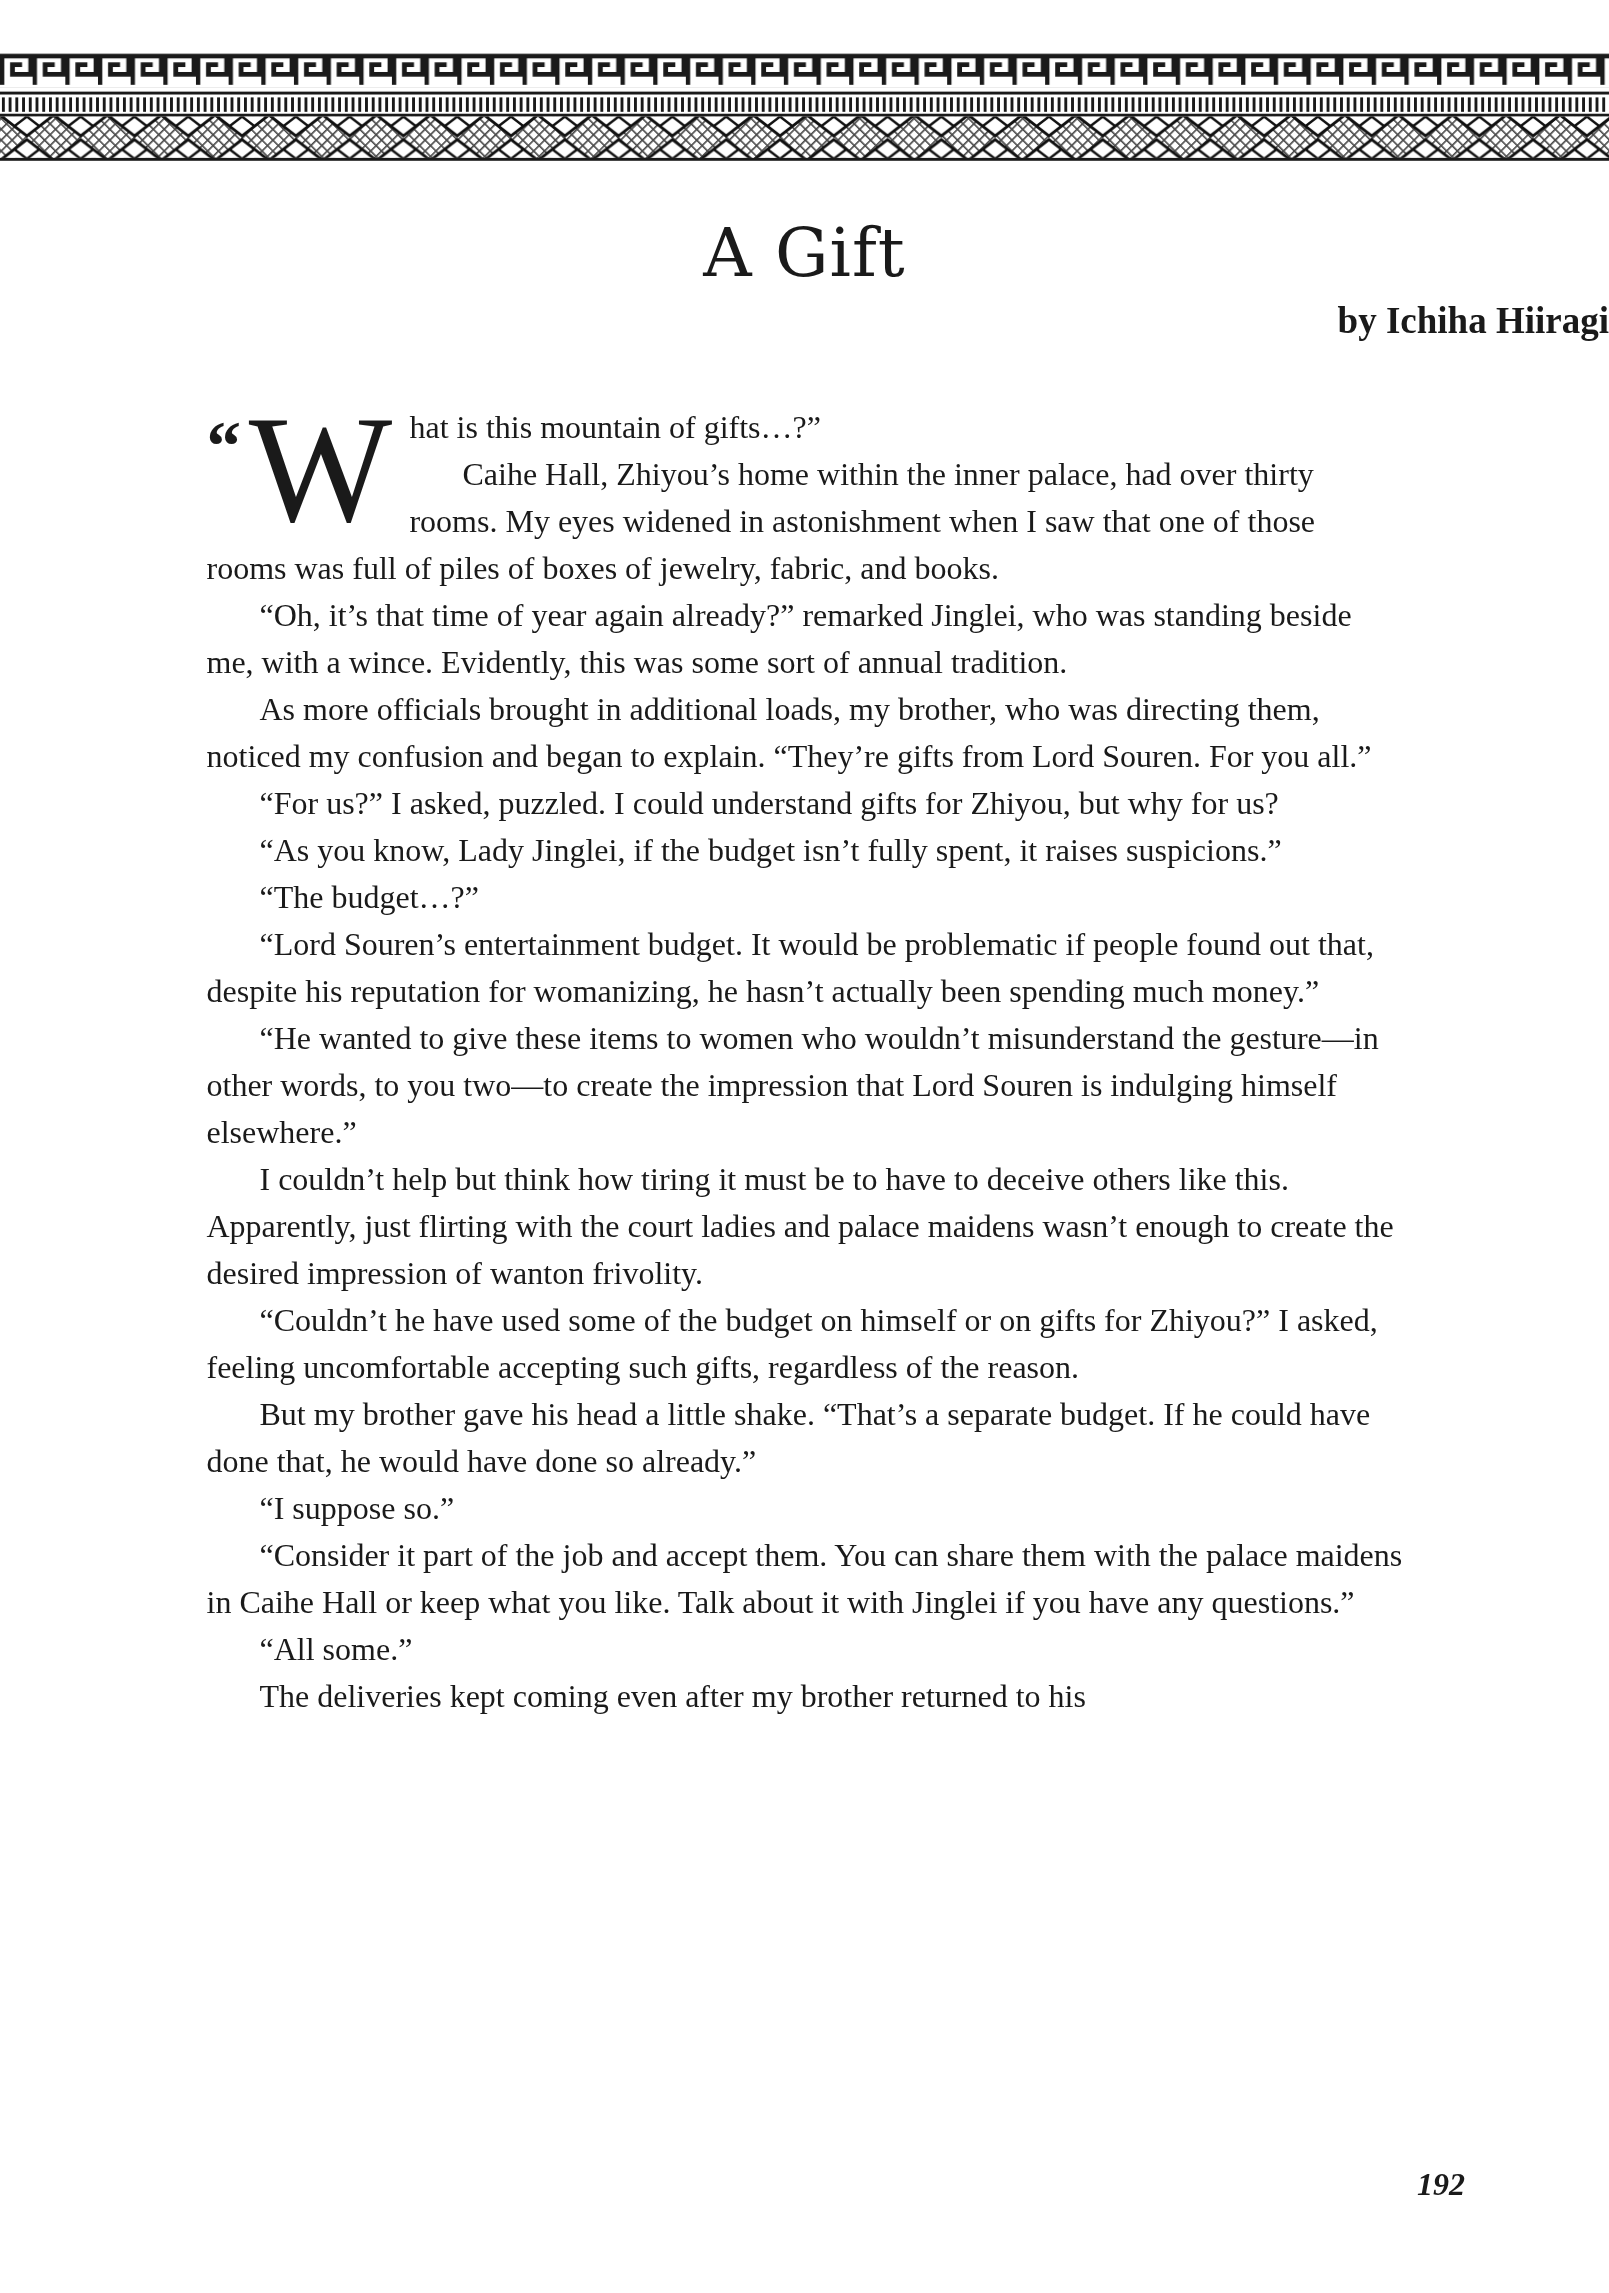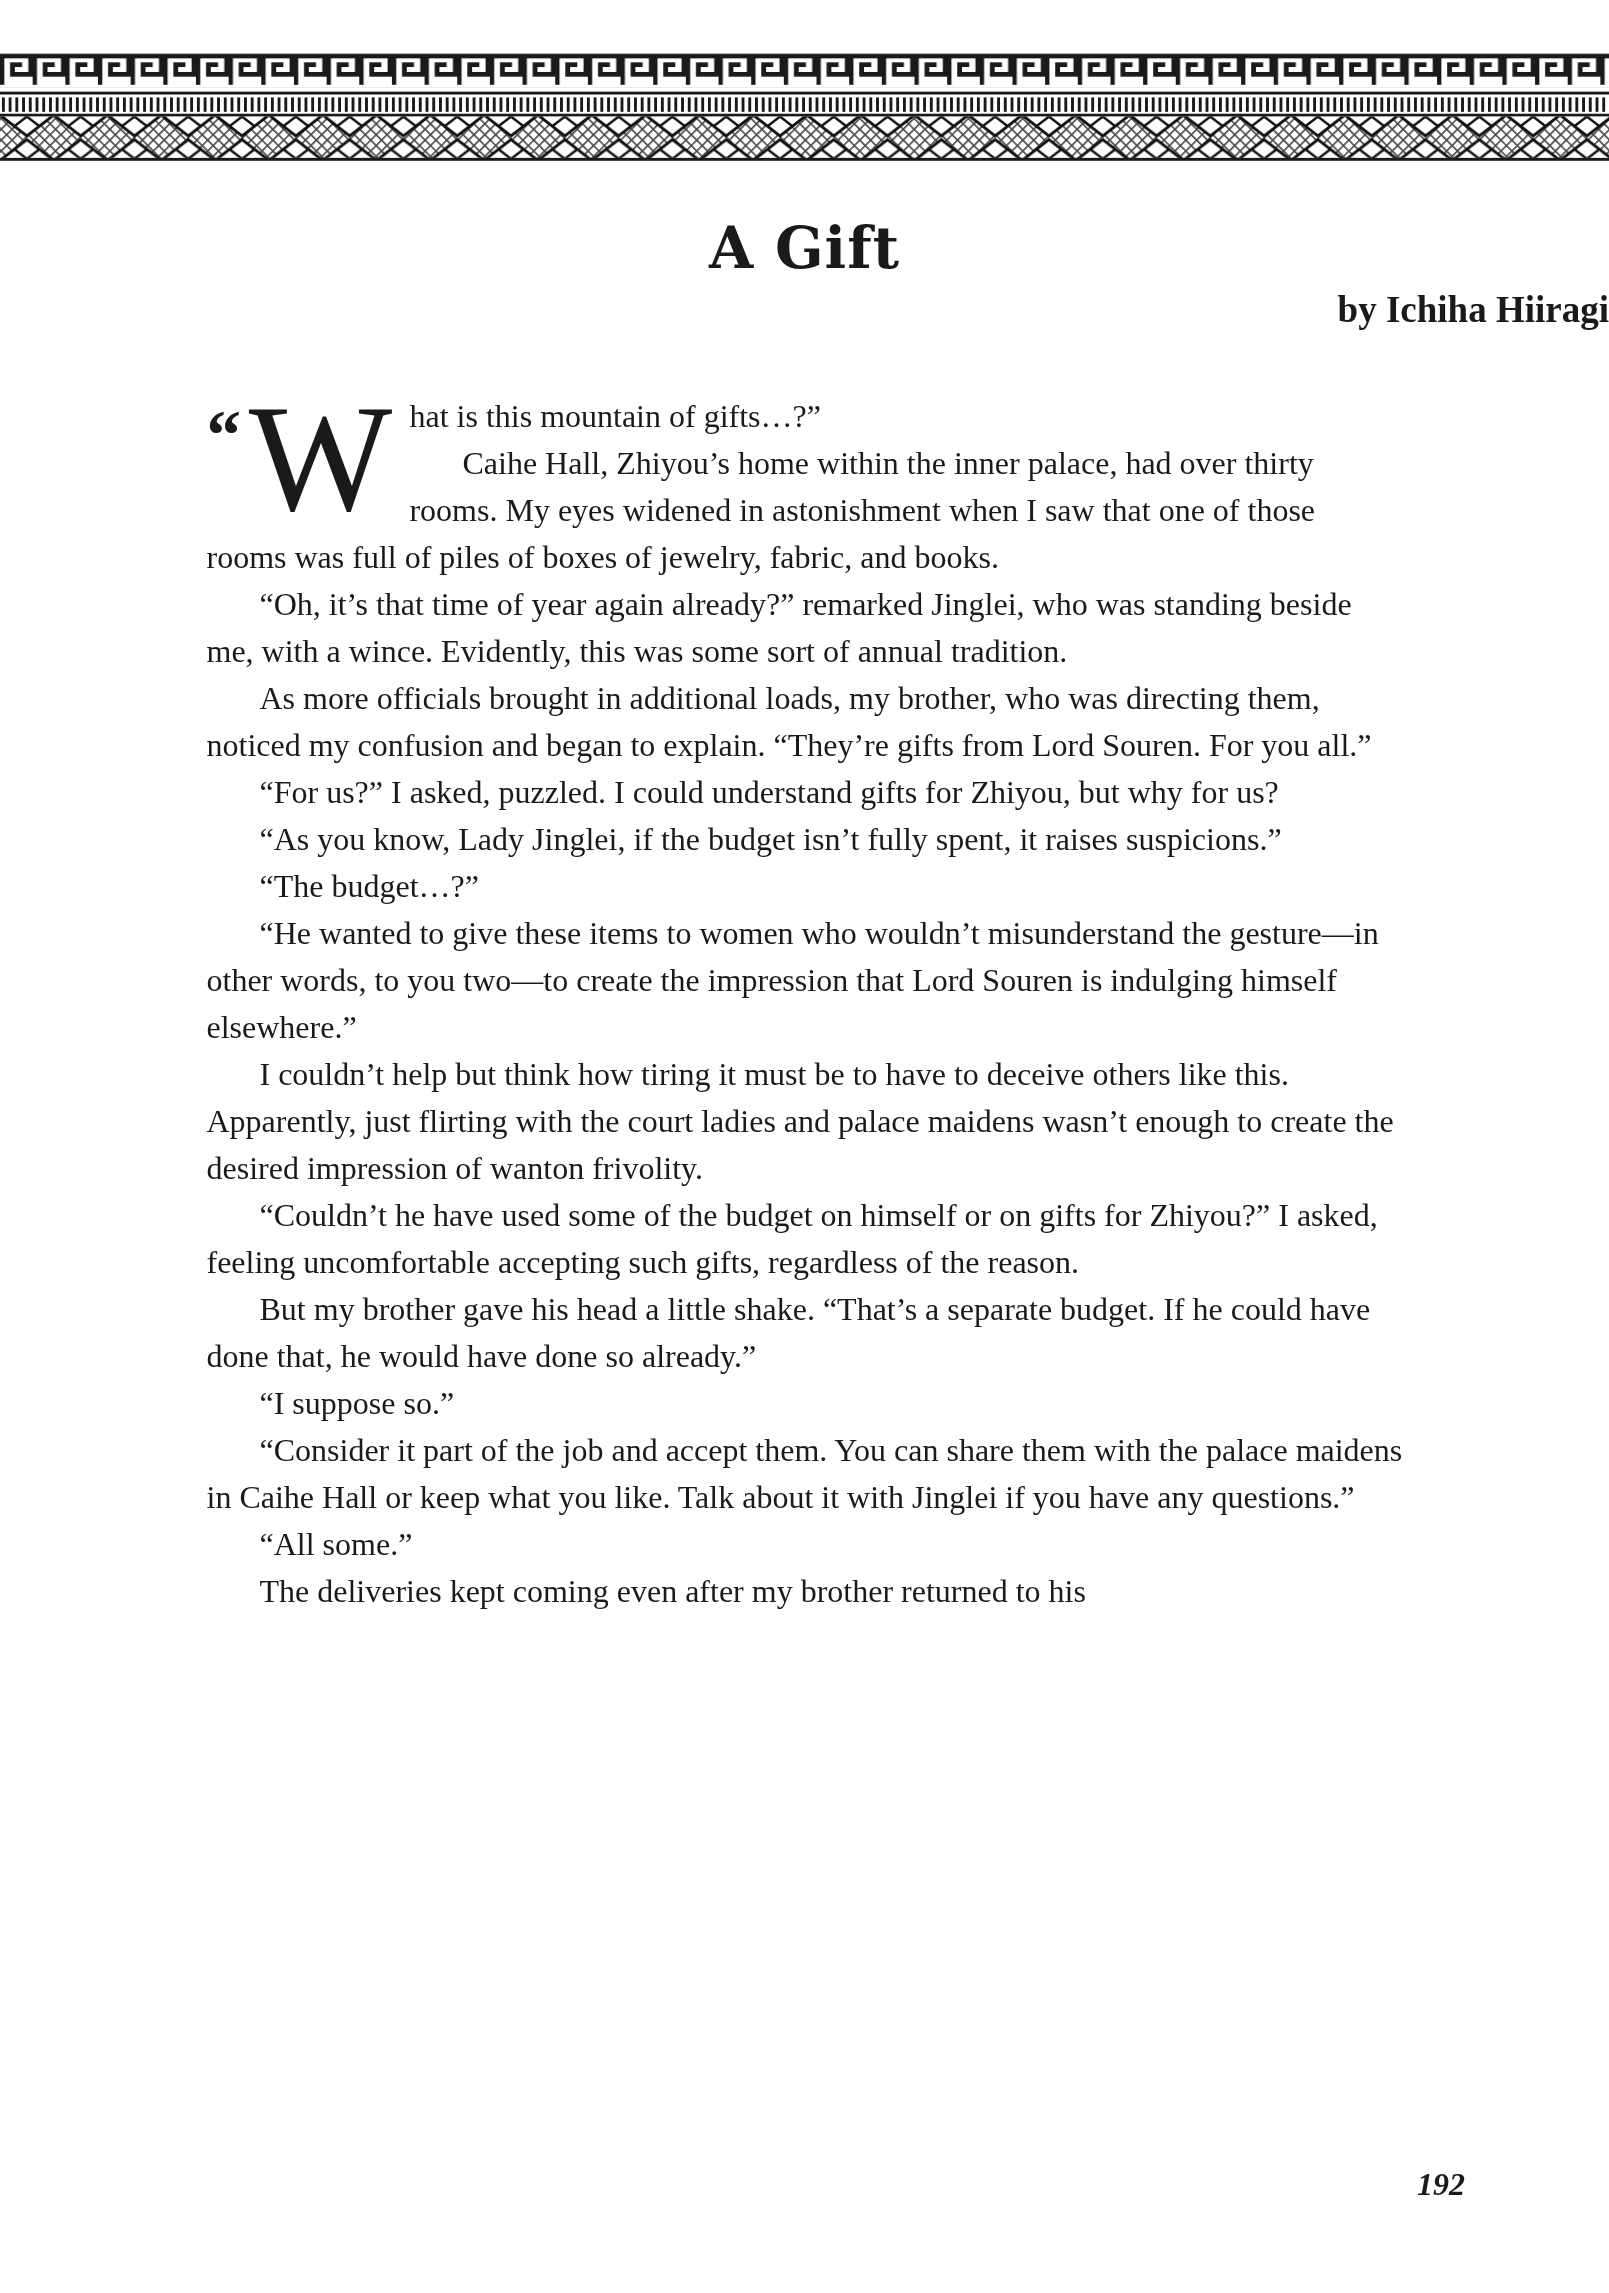"A Gift" .title { font-size: 57px -> 67px; font-weight: 700 -> 400 }
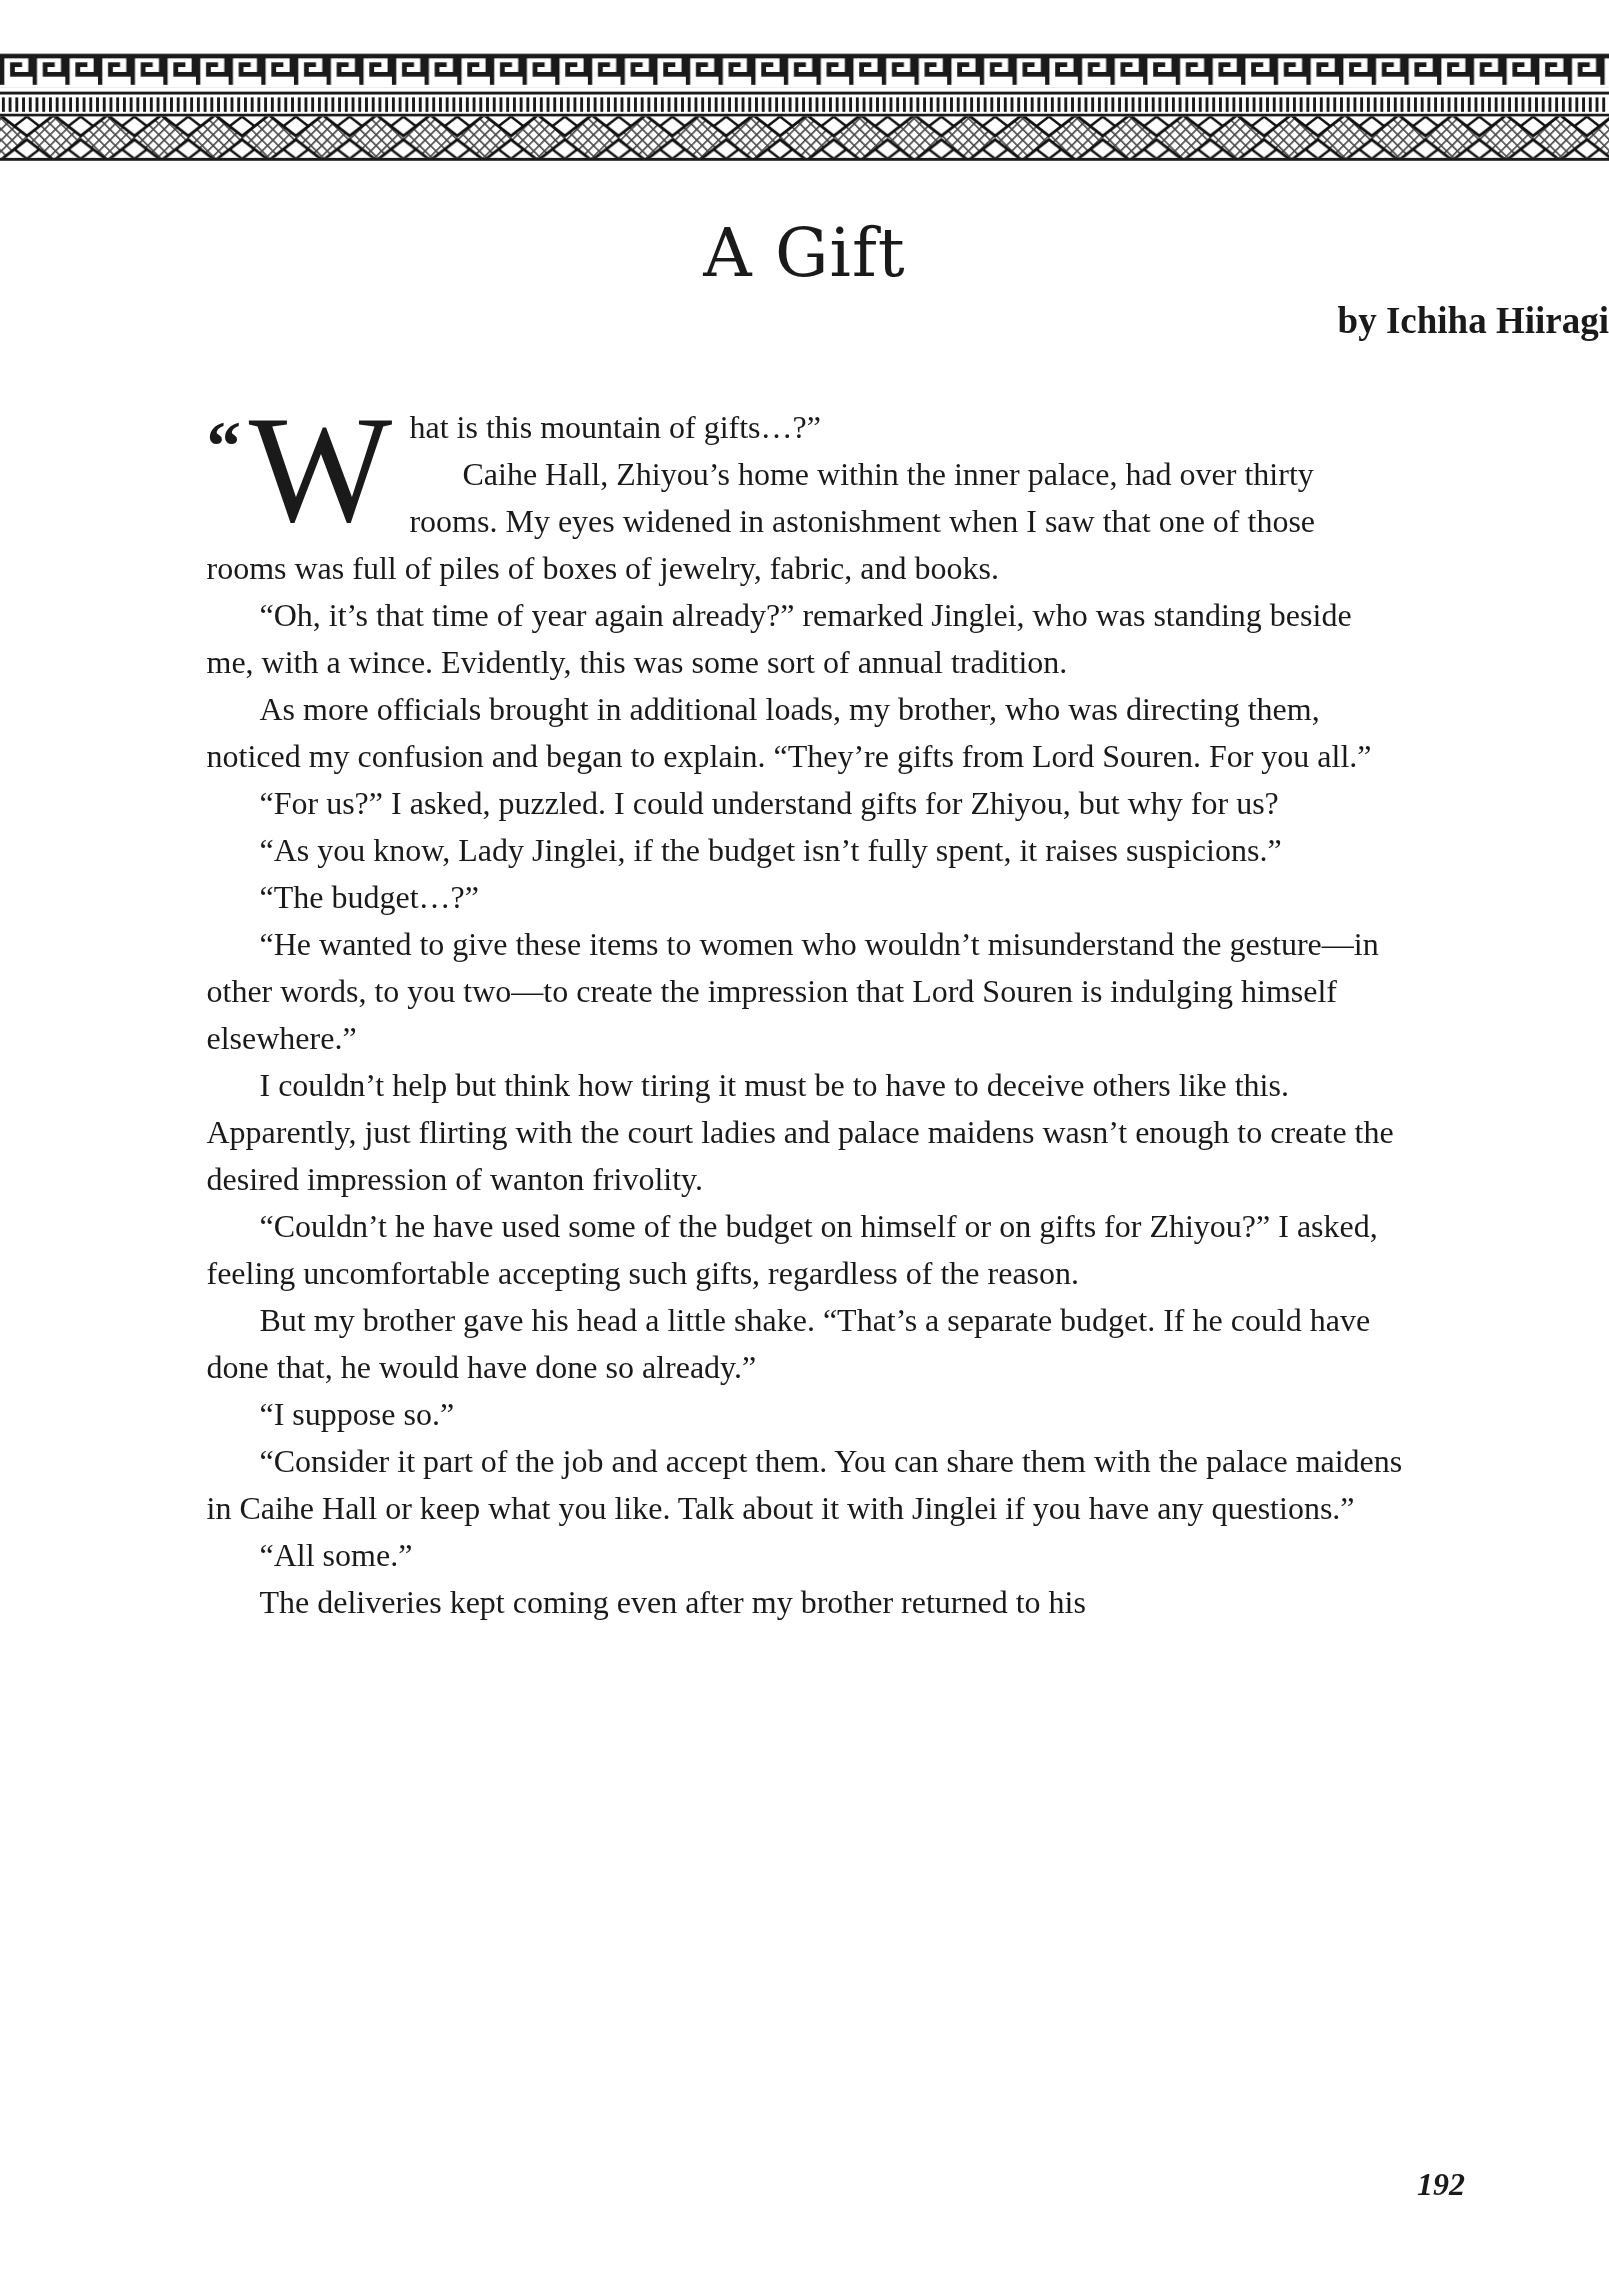"“Lord Souren’s entertainment budget. It" p.para { html: none -> <p>“Lord Souren’s entertainment budget. It would be problematic if people found out that, despite his reputation for womanizing, he hasn’t actually been spending much money.”</p> }
